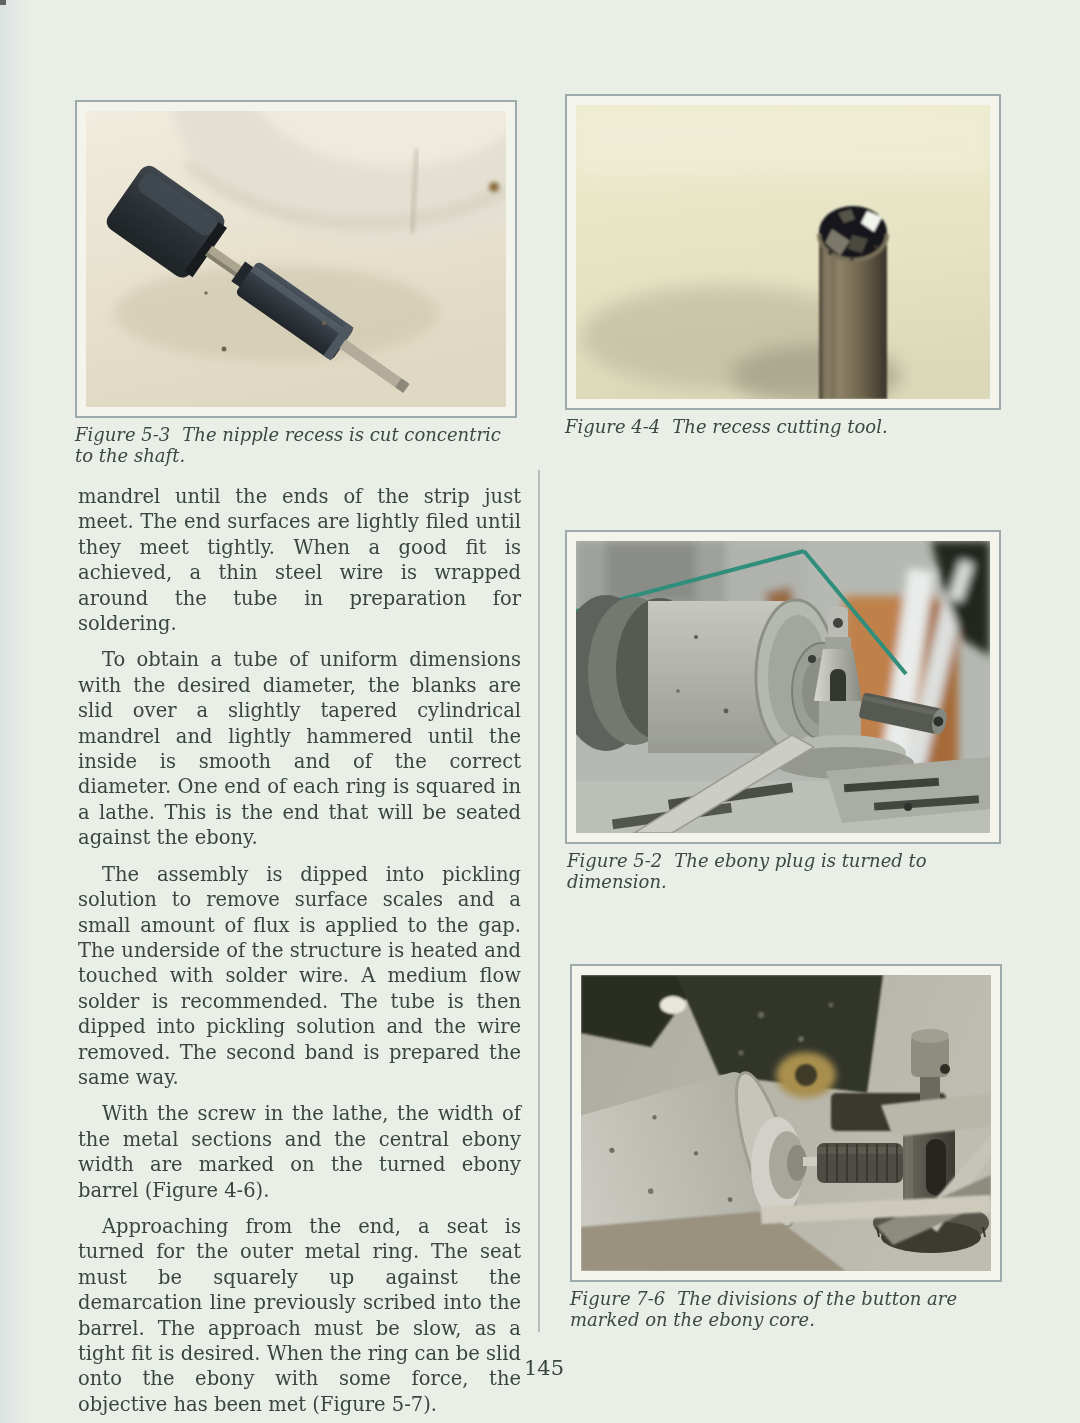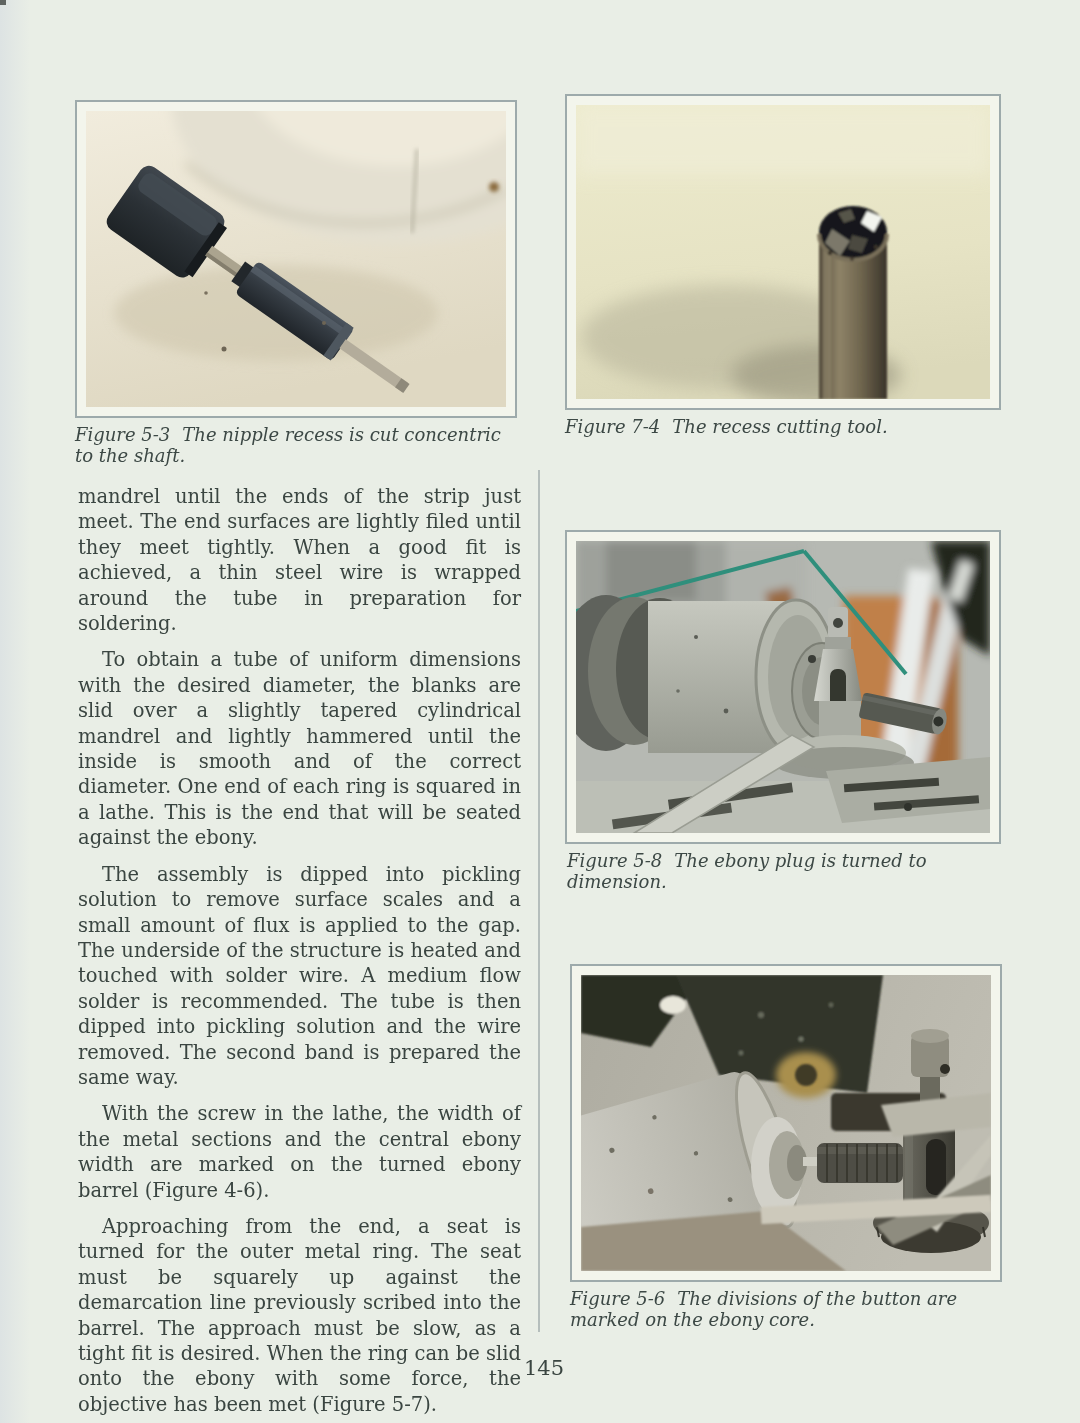"Figure 7-4" span.cap-label { text: 7-4 -> 4-4 }
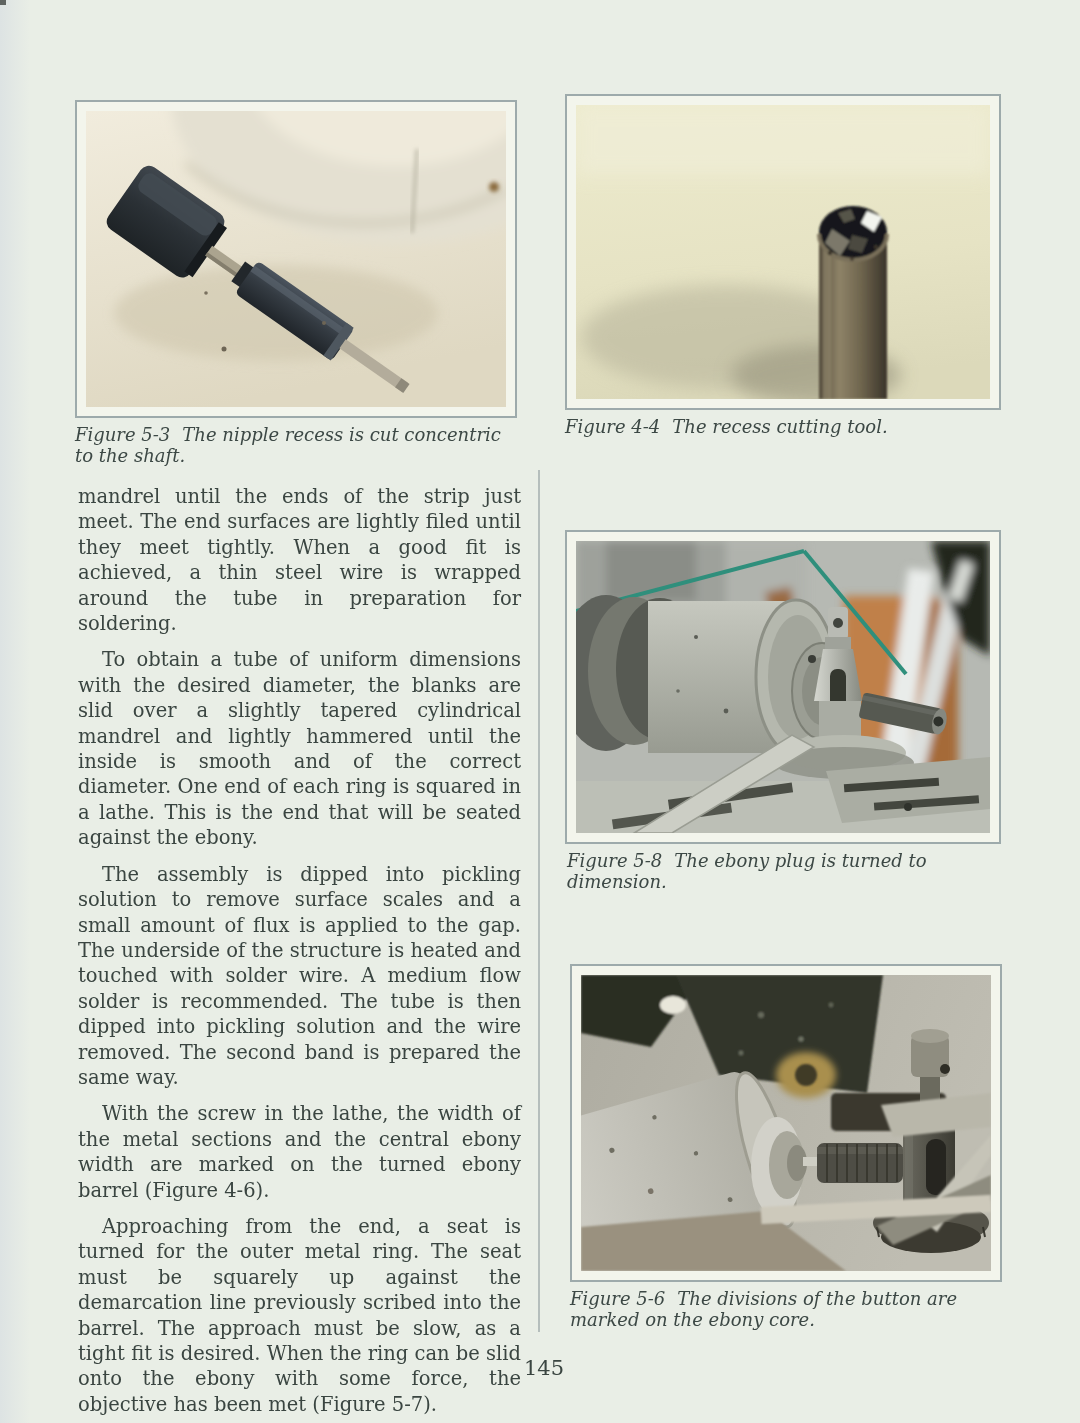"Figure 5-8" span.cap-label { text: 5-8 -> 5-2 }
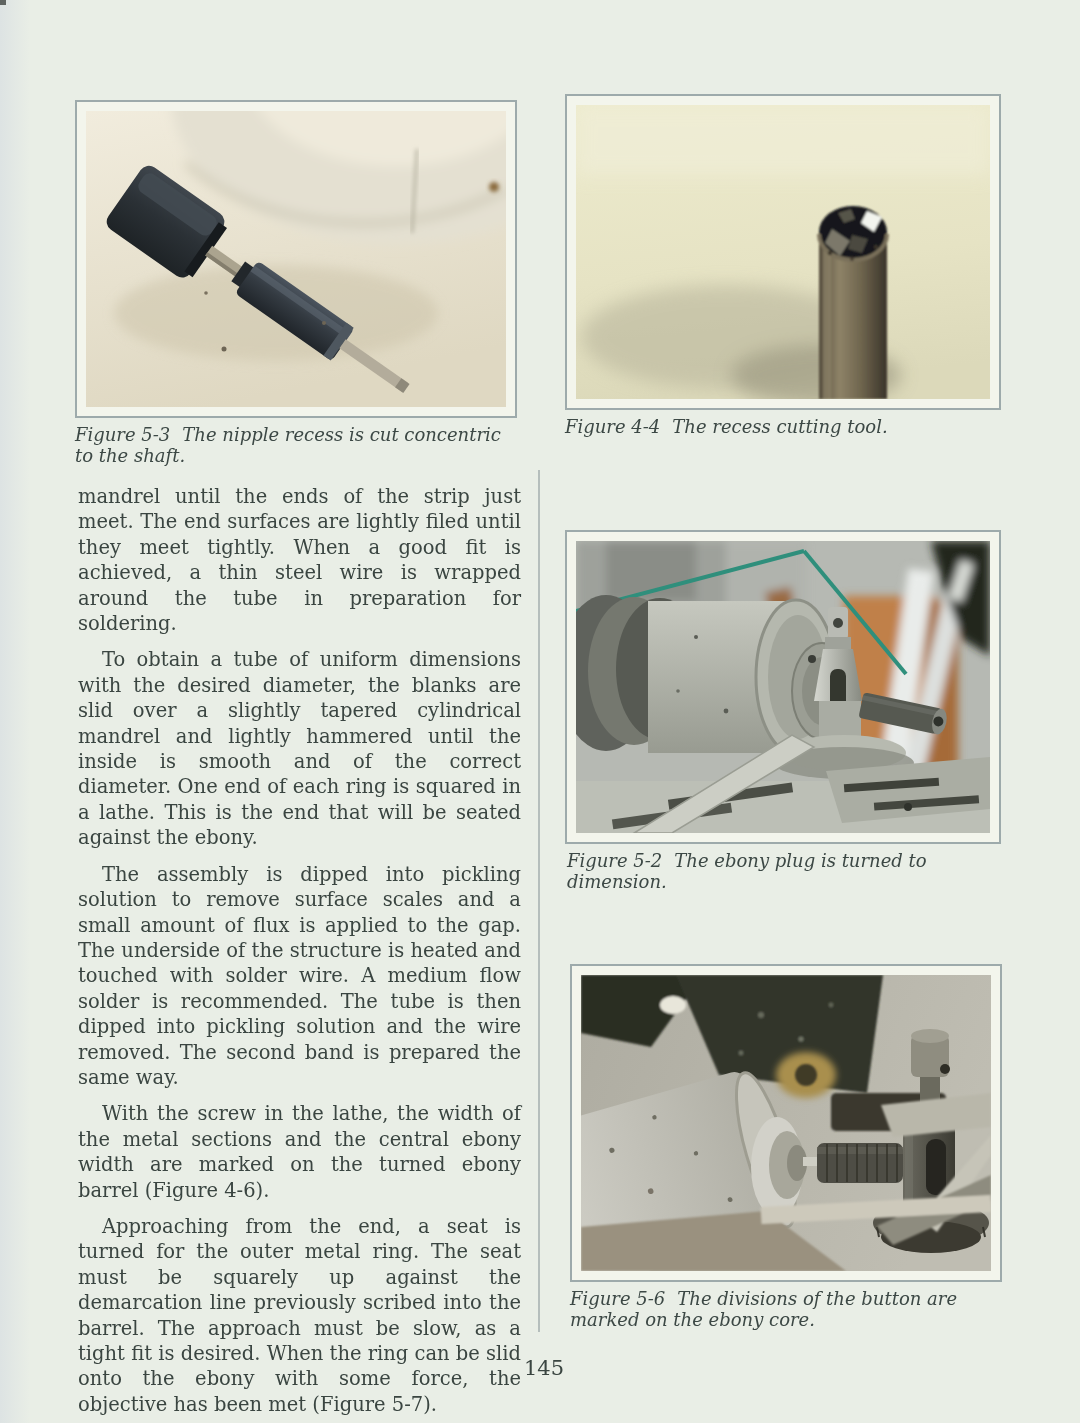"Figure 5-6" span.cap-label { text: 5-6 -> 7-6 }
